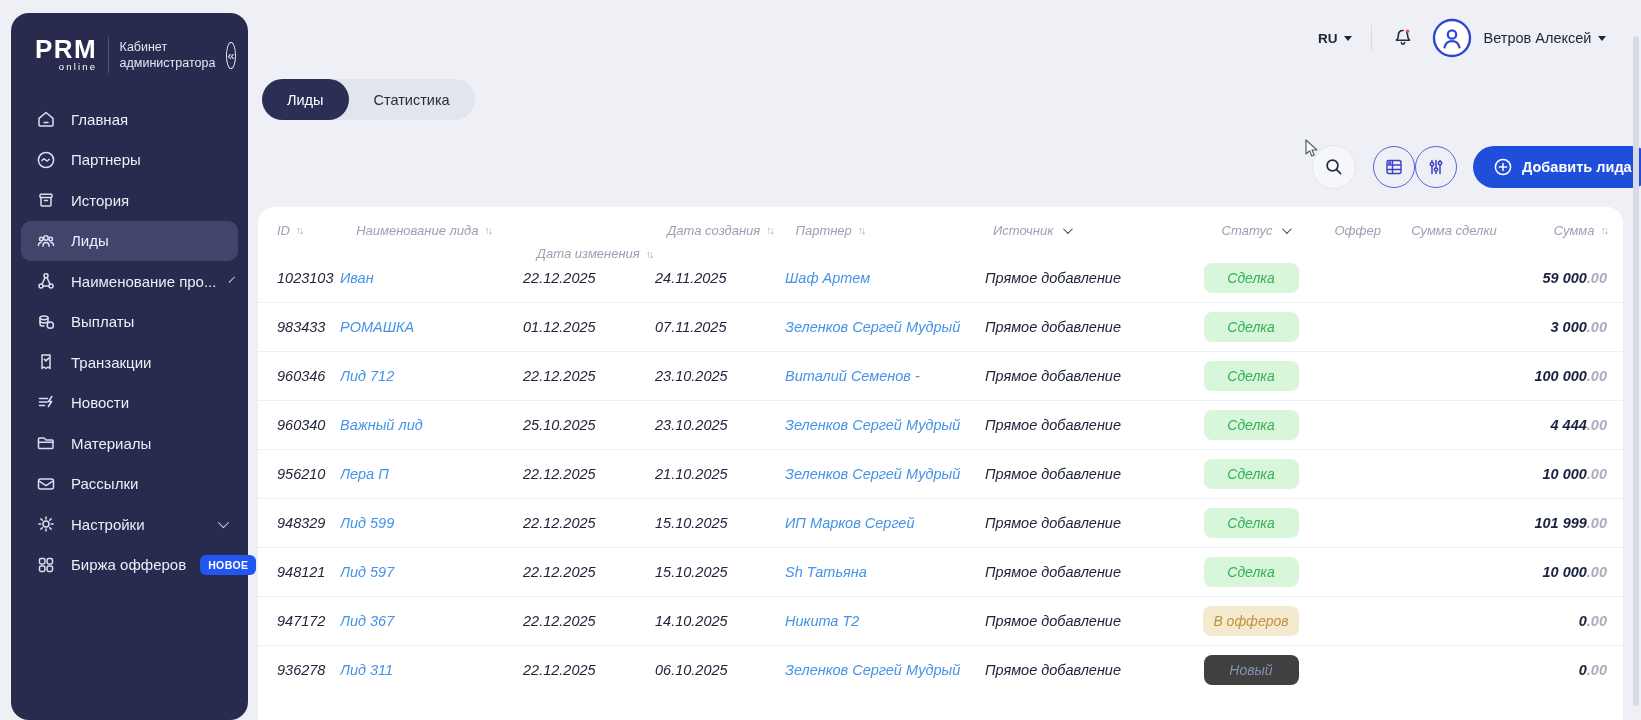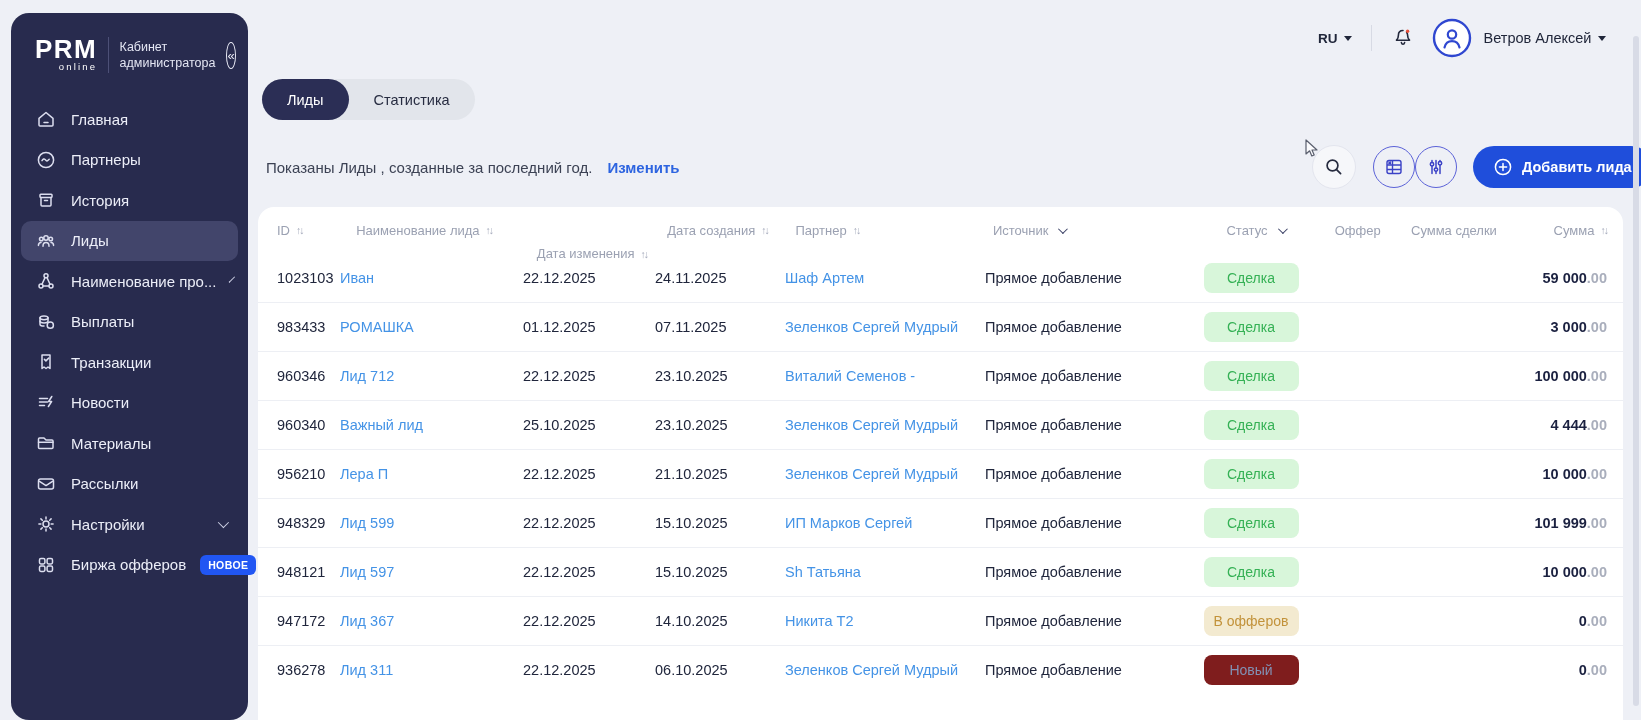"Показаны Лиды , созданные за" div.filter-row { html: <div> <span>Показаны Лиды , созданные за последний год.</span> <span>Изменить</span> </div> -> none }
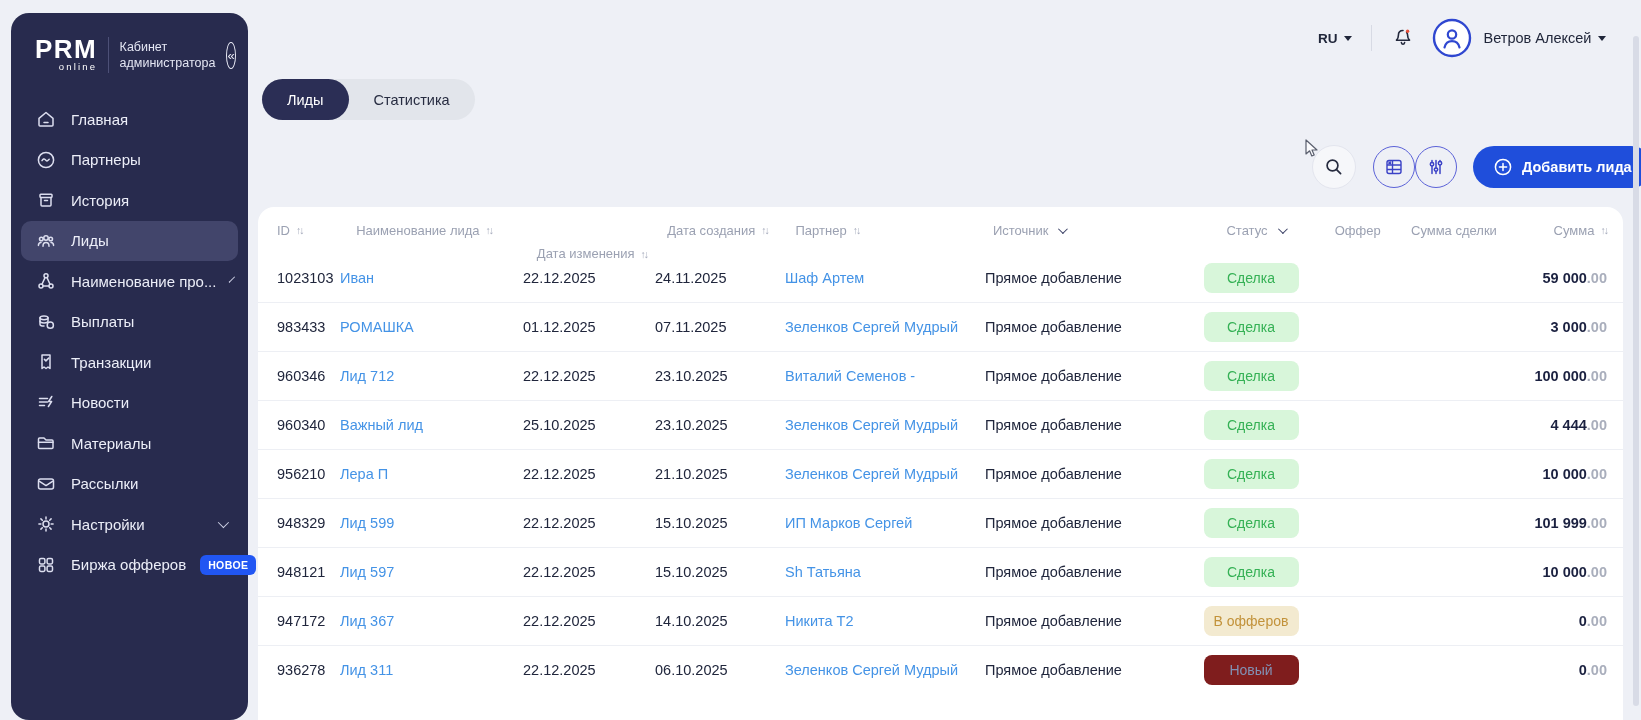"ID" .table-panel { font-style: none -> italic }
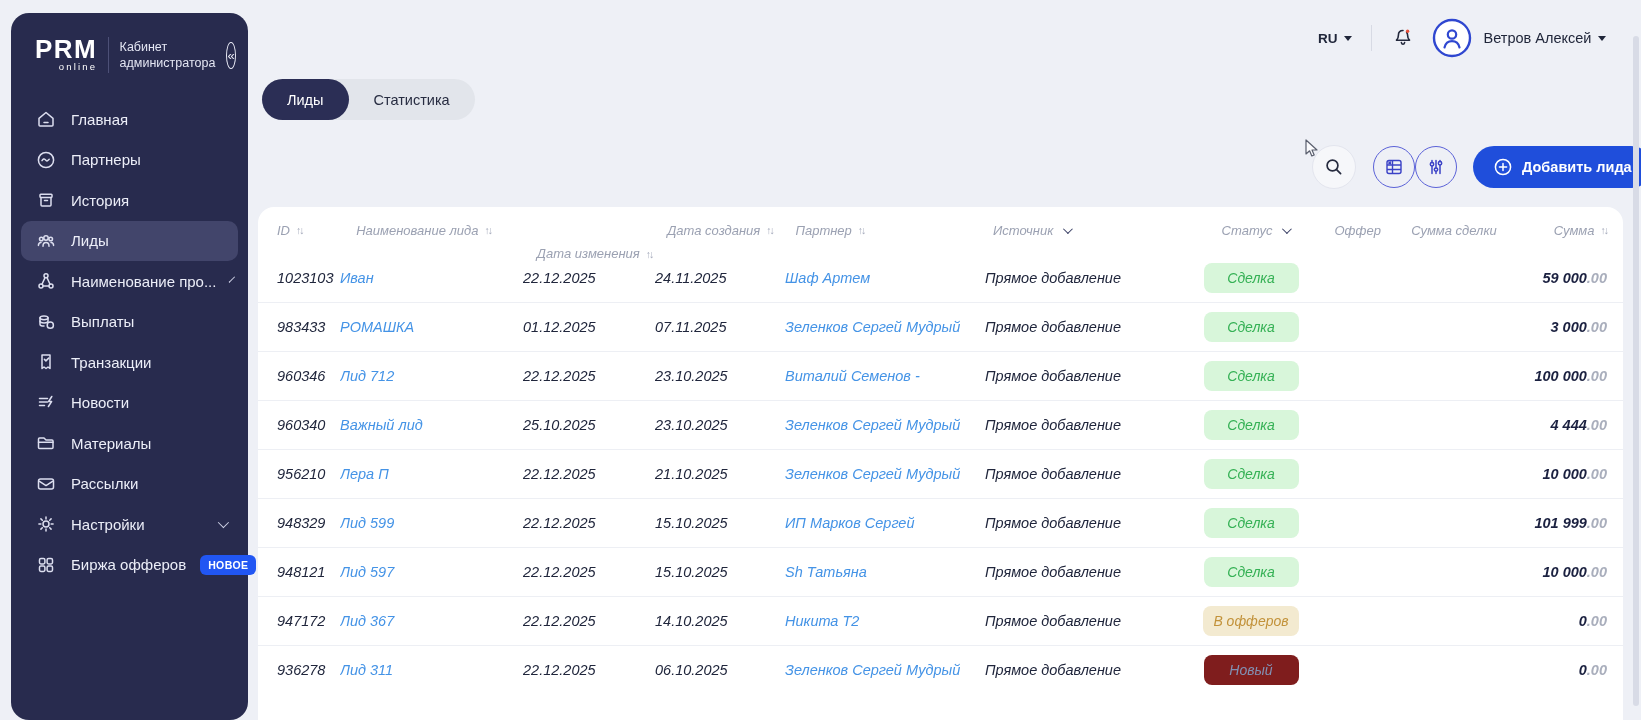"Новый" span.status-badge { background: #7f1d1d -> #404040 }
